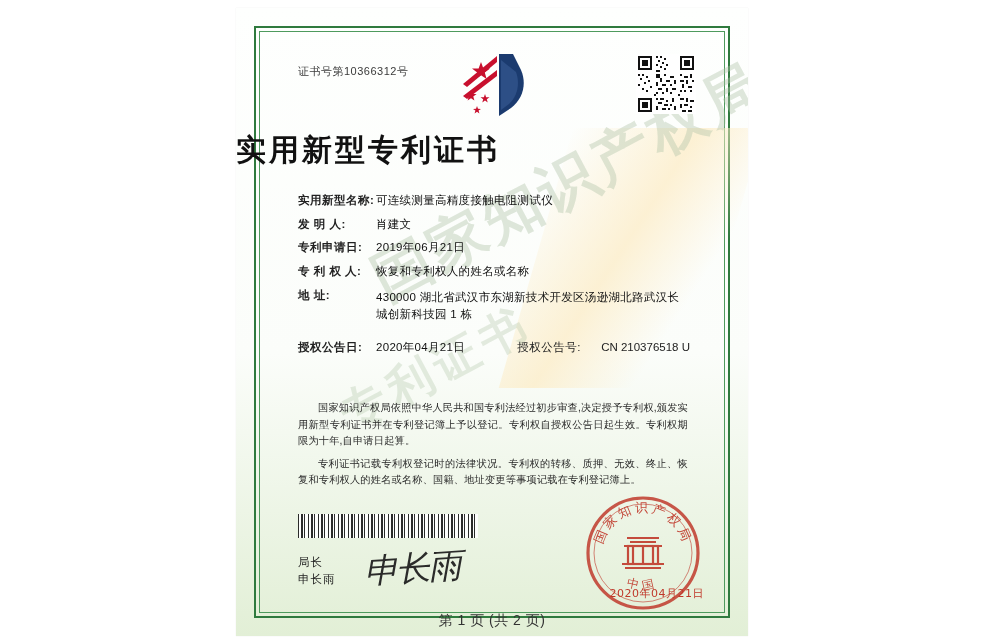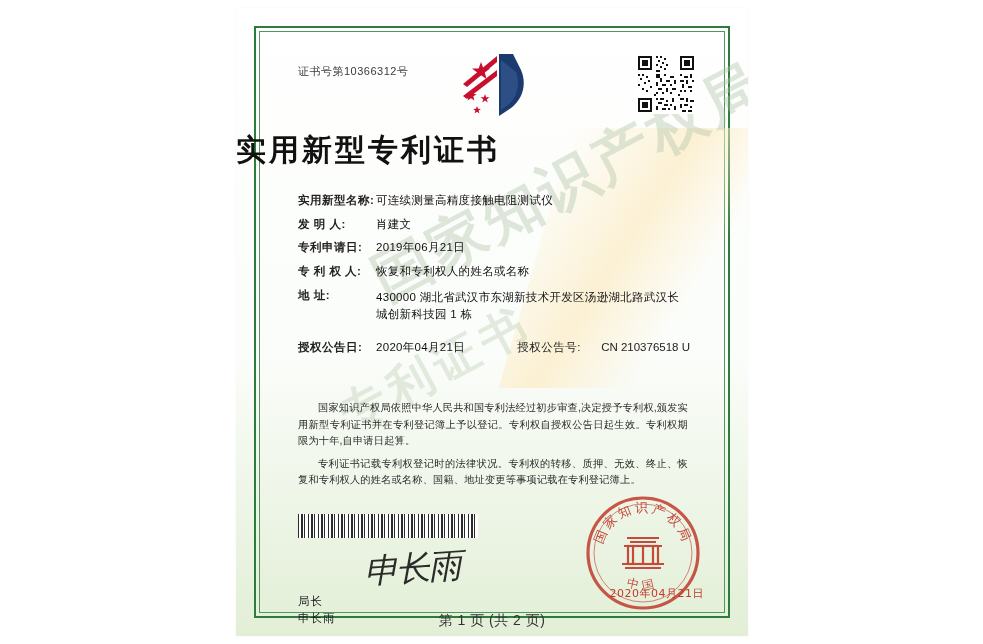"局长" .sig-label { margin-top: 39px -> none }
